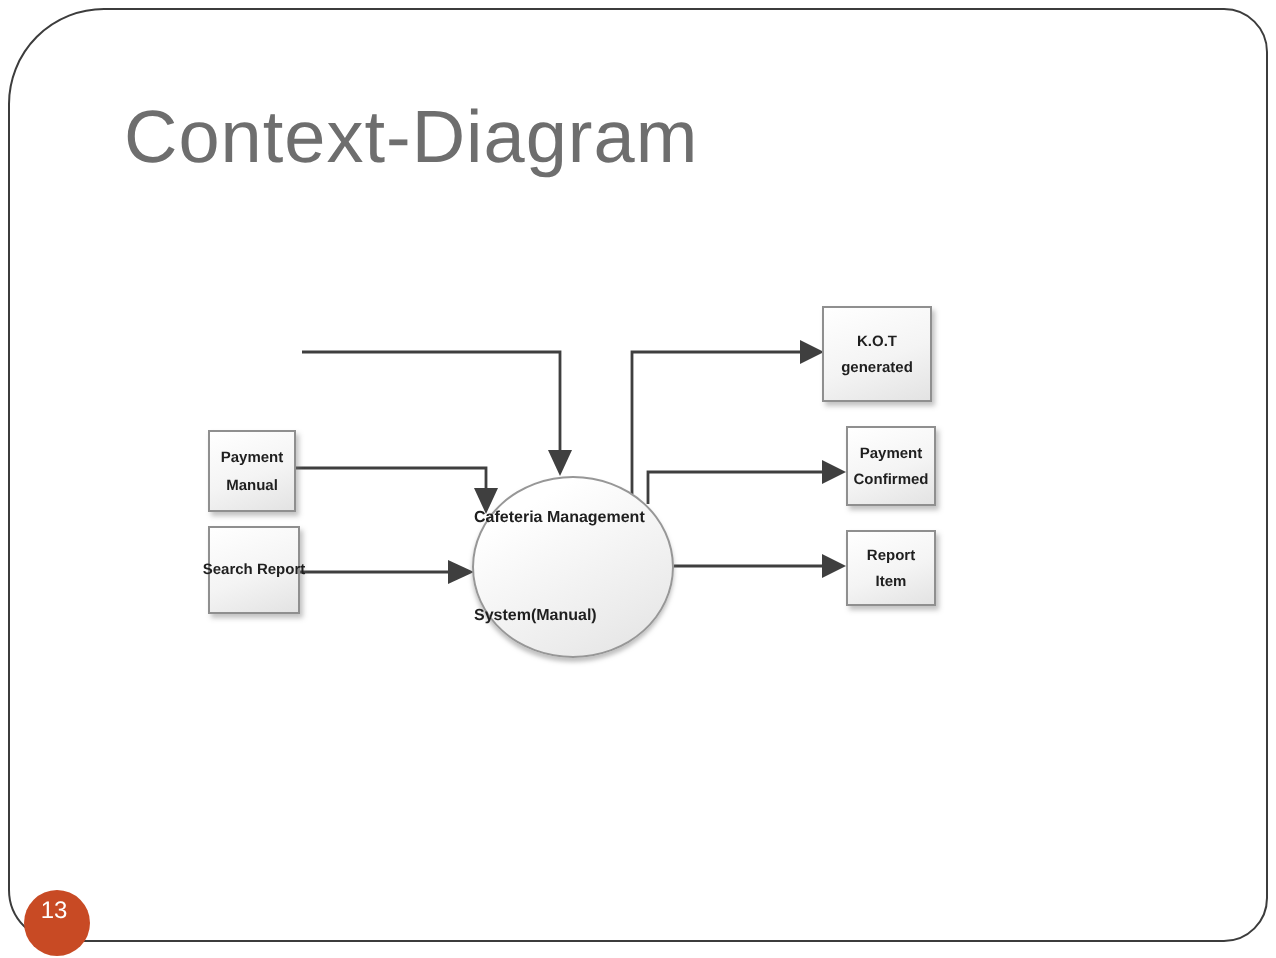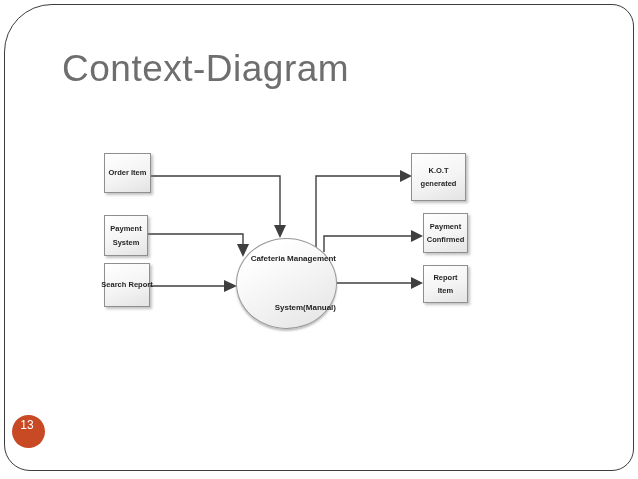"Order Item" div.entity-box { html: <div> <span>Order Item</span> </div> -> none }
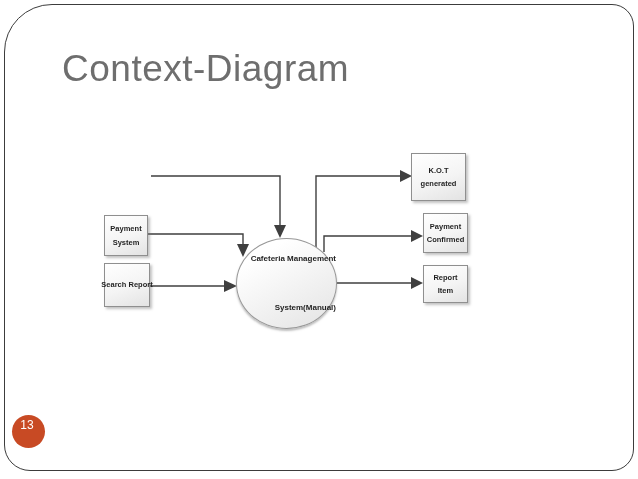"System" span { text: System -> Manual }
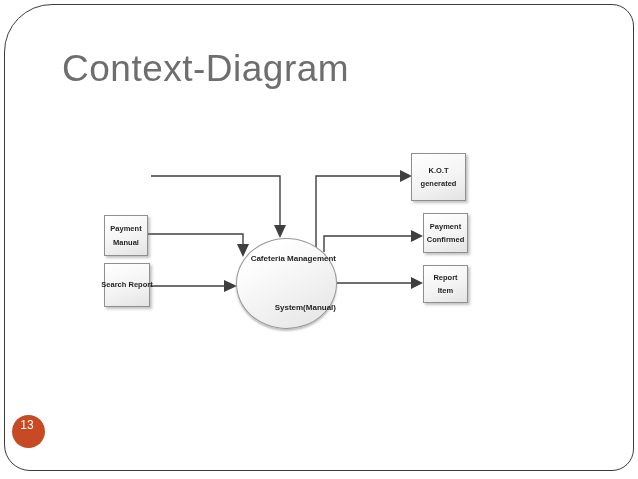"Cafeteria Management" .process-ellipse { align-items: flex-end -> flex-start }
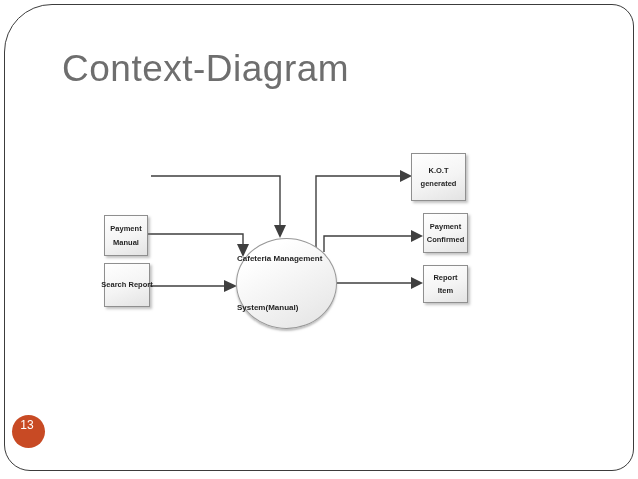"13" .page-badge { top: 415px -> 445px }
